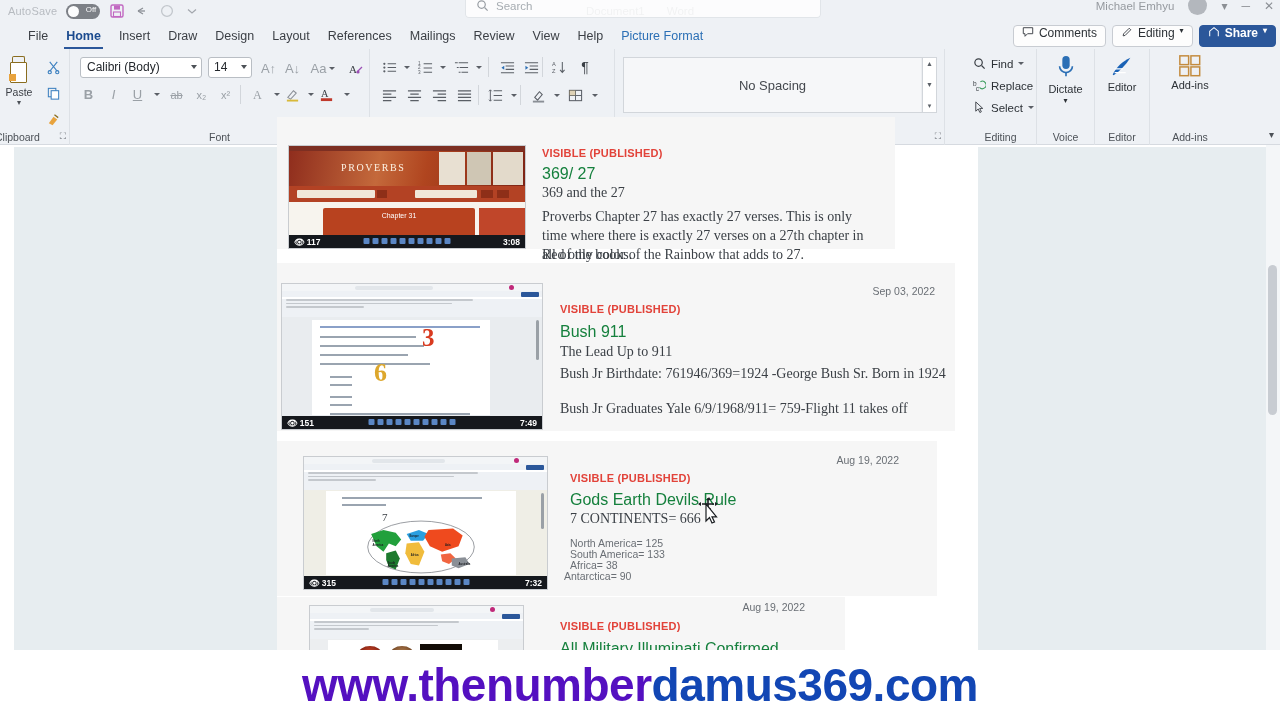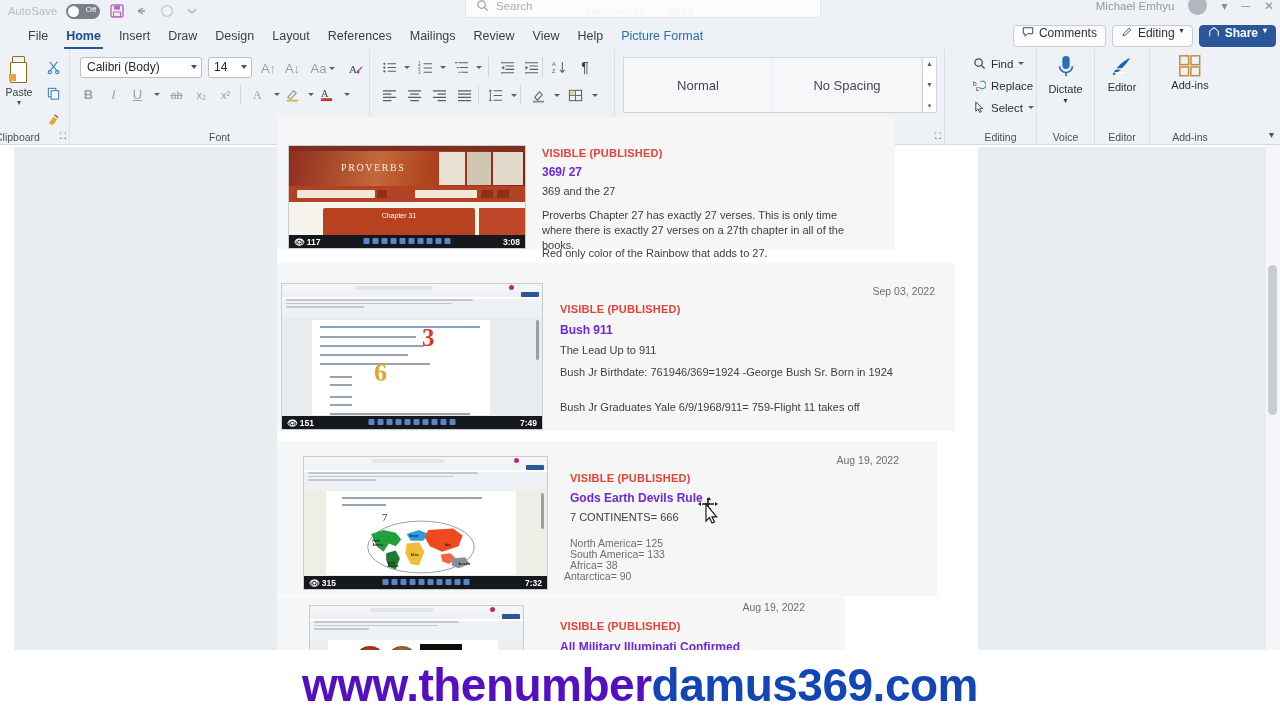"Normal" div.stylecell { html: <div>Normal</div> -> none }
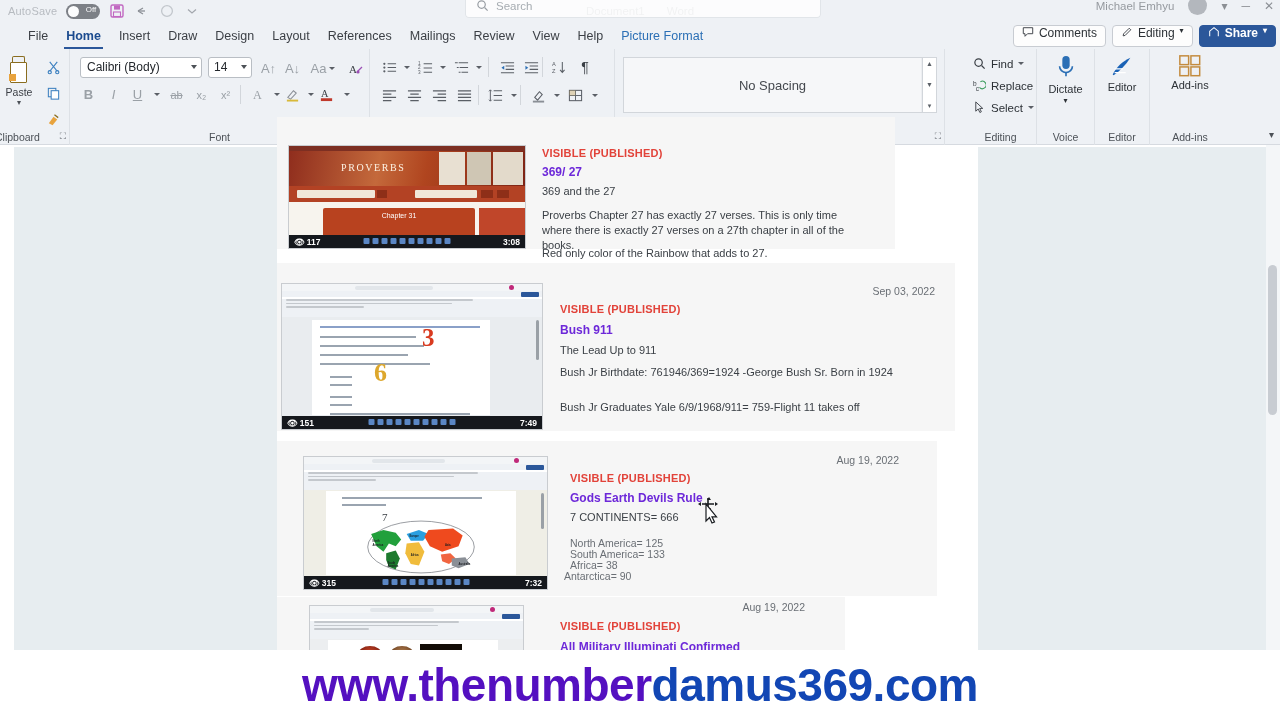"369/ 27" .etitle { color: #6d28d9 -> #15803d; font-size: 12px -> 16px; font-weight: bold -> normal }
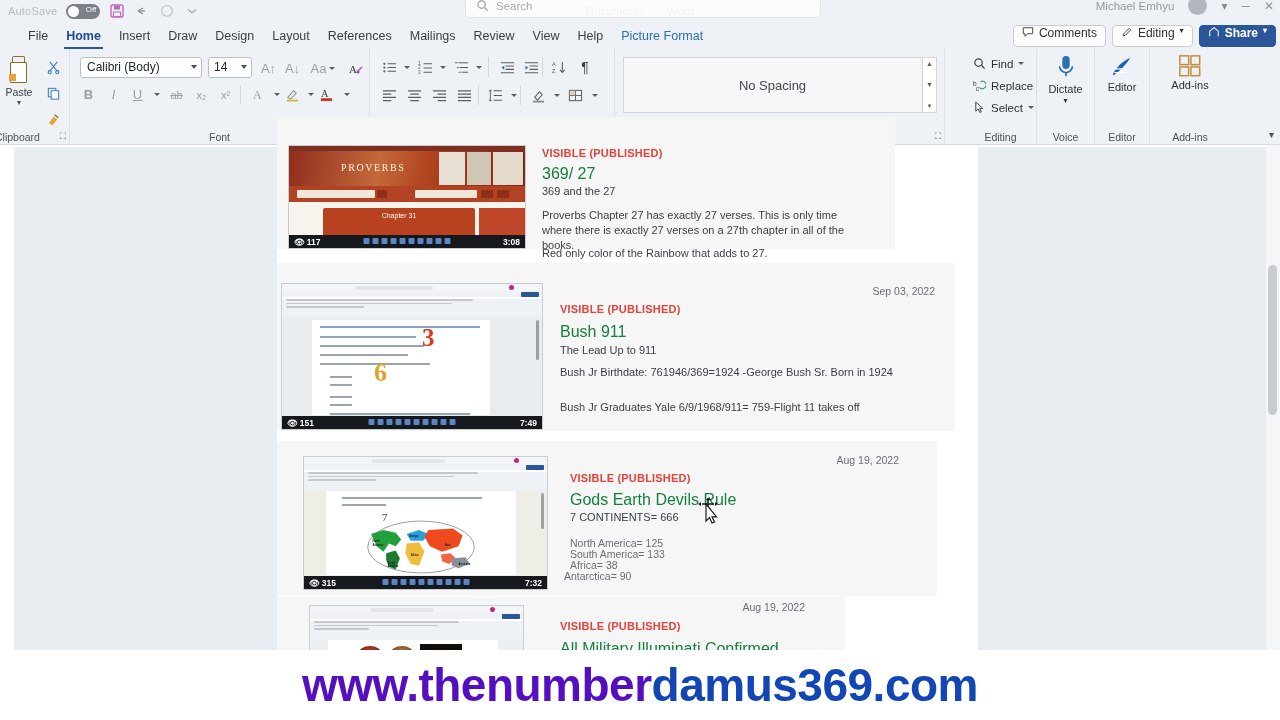"369 and the 27" .etext { font-family: none -> Liberation Serif, serif; font-size: 11px -> 14px }
